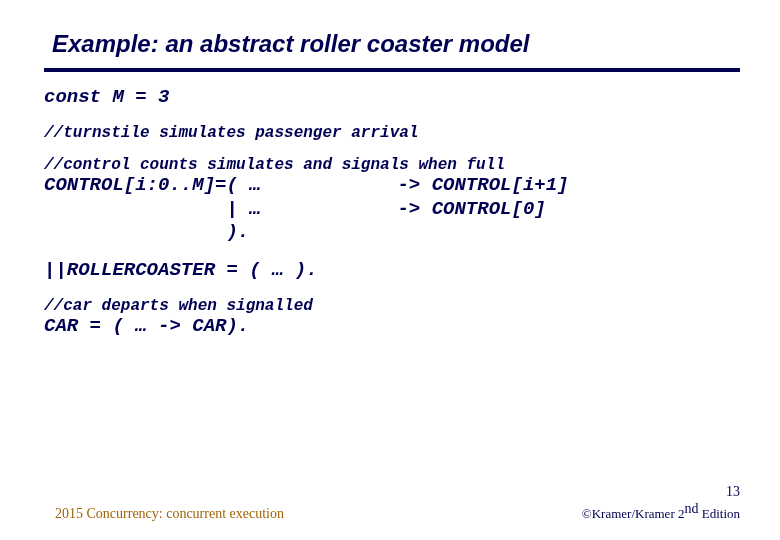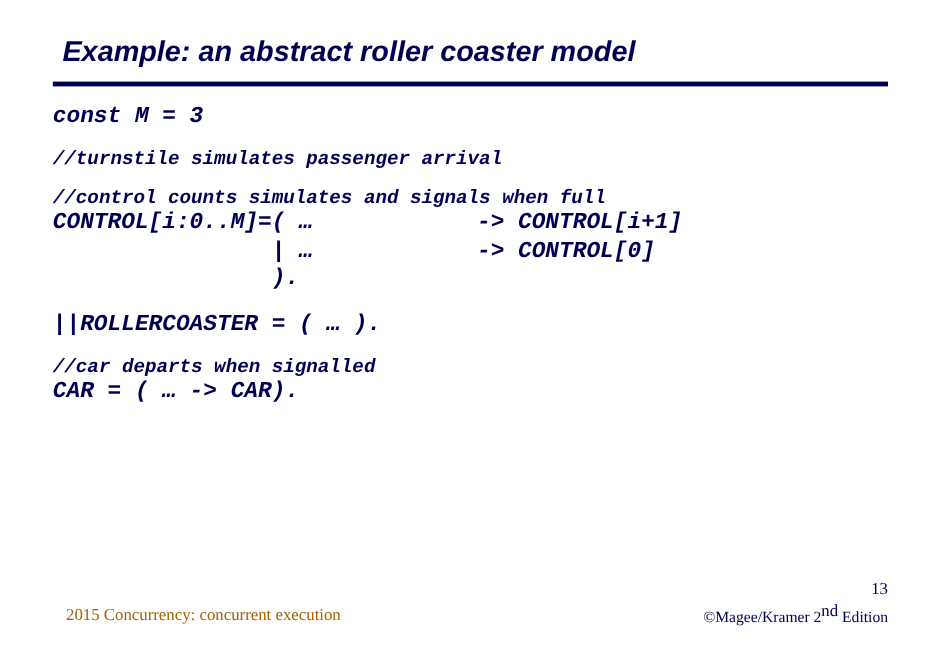"©Magee/Kramer" span { text: Magee/Kramer -> Kramer/Kramer }
